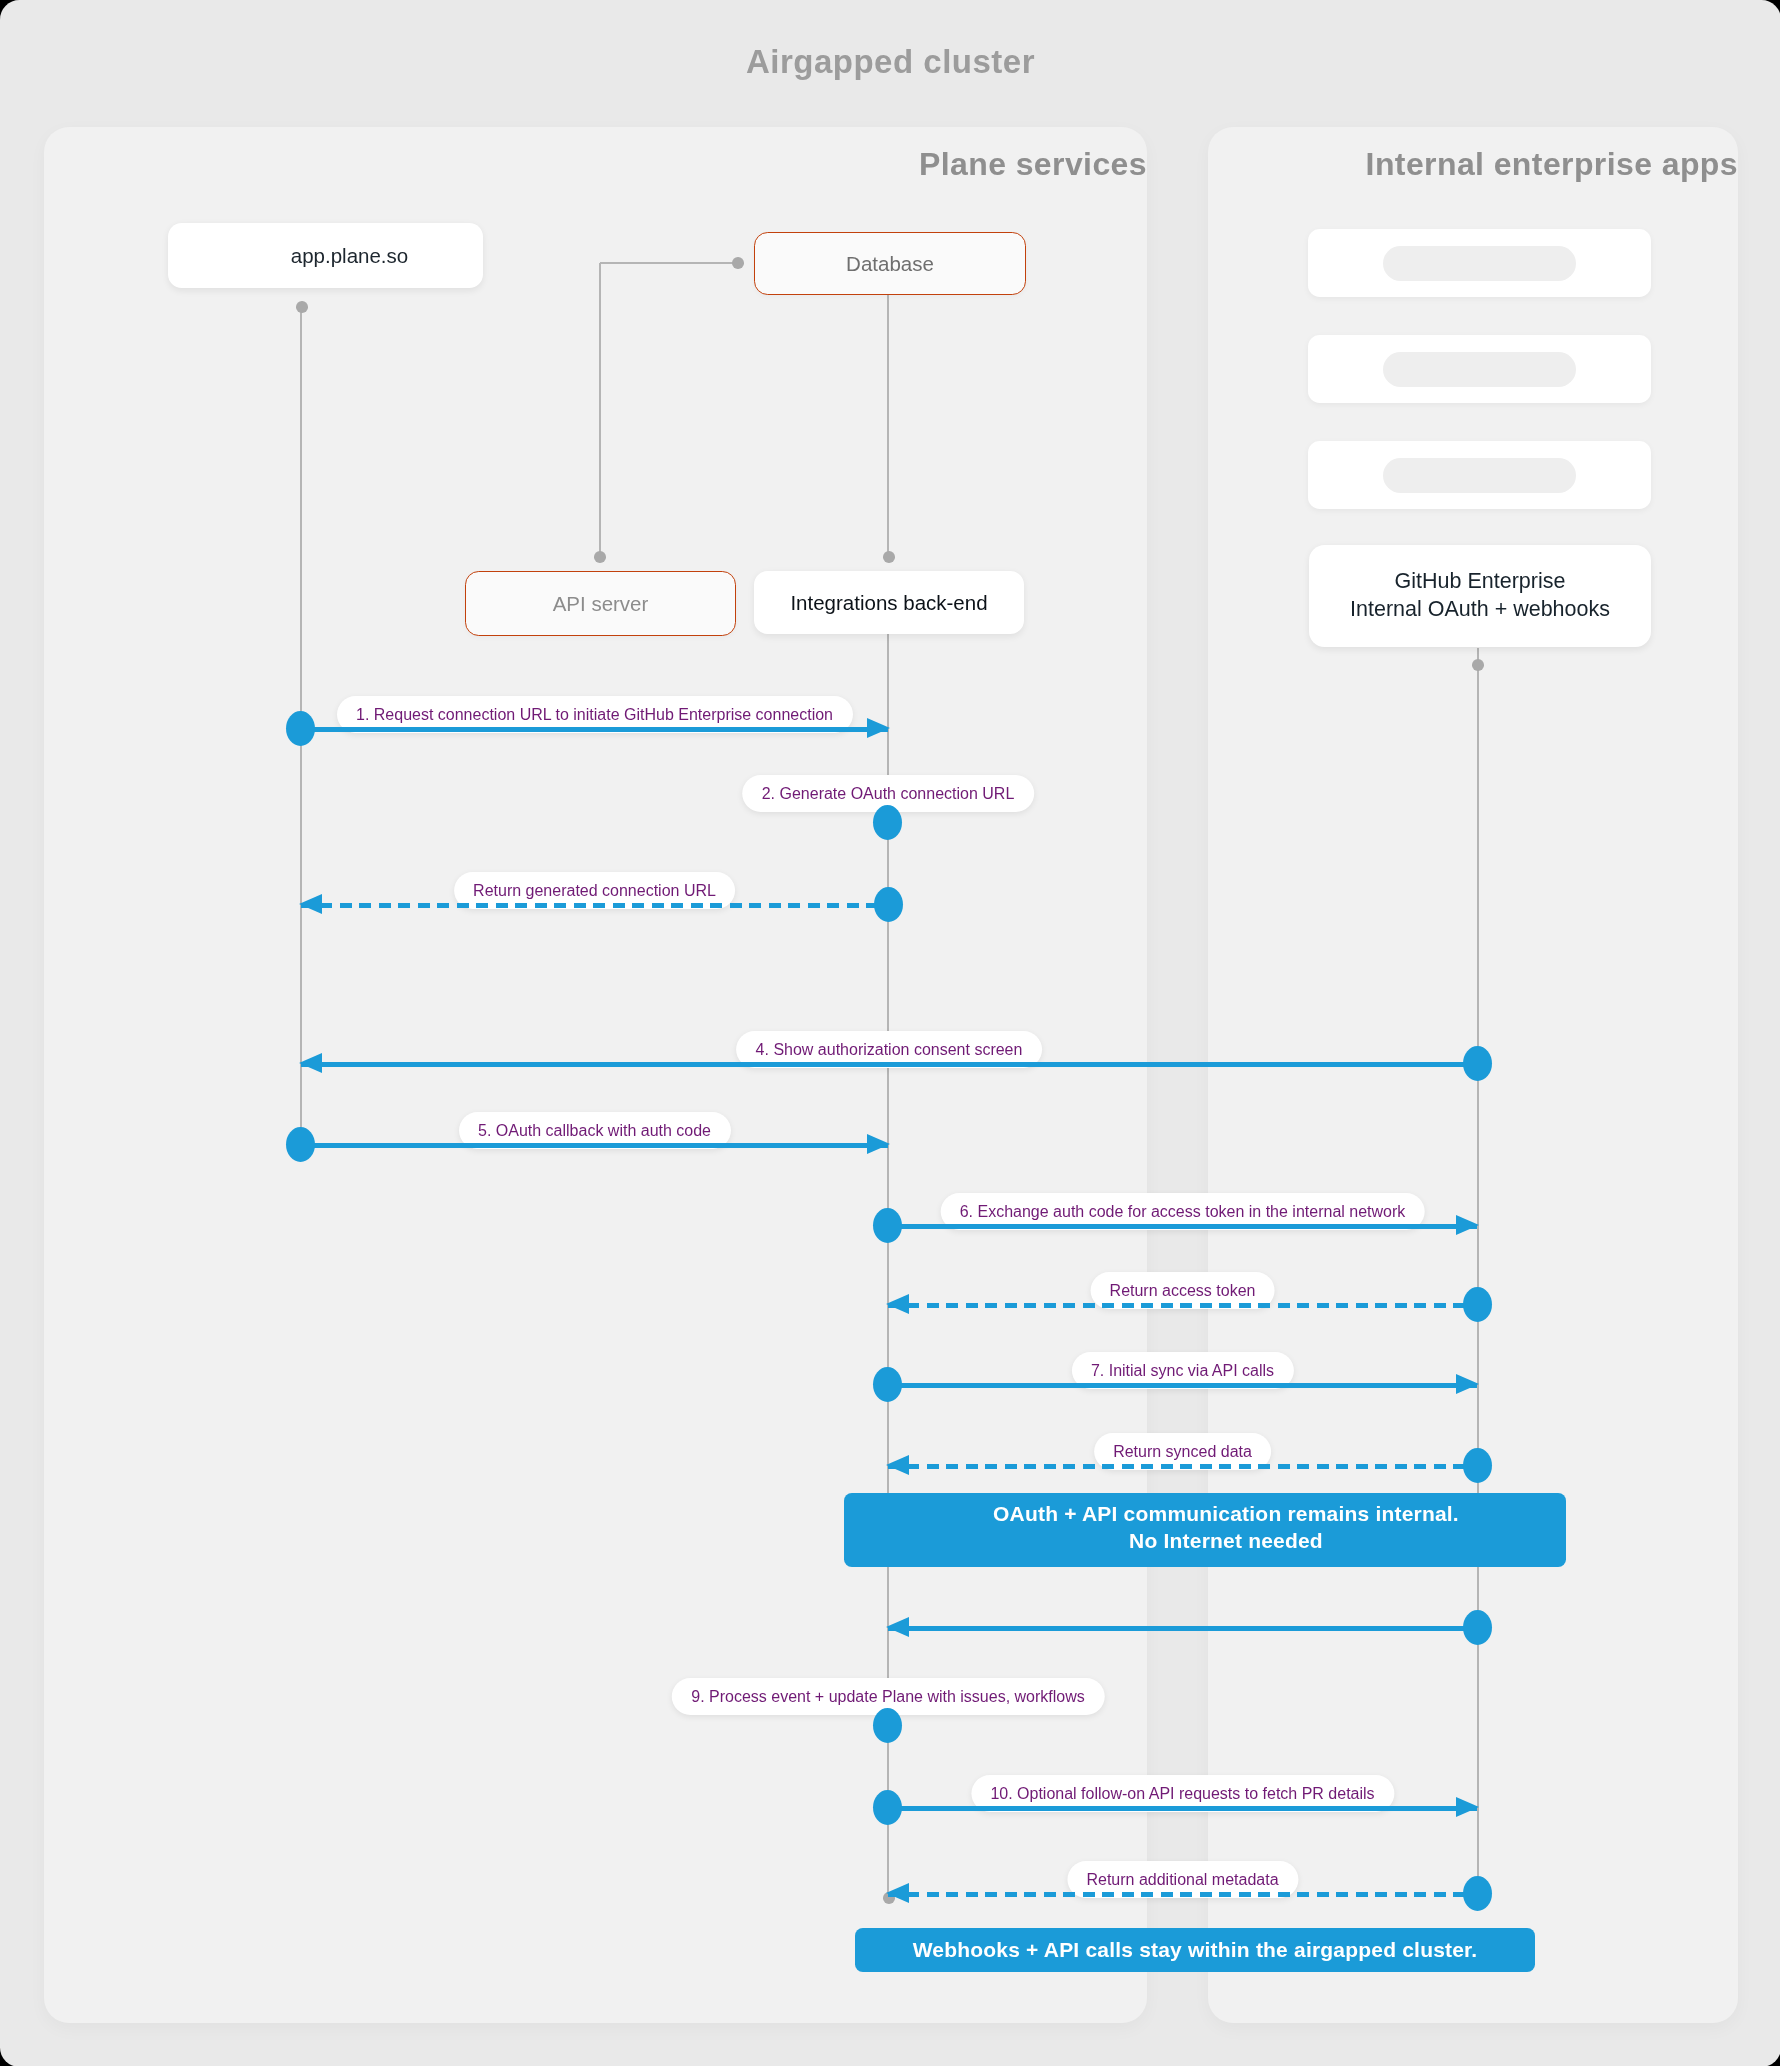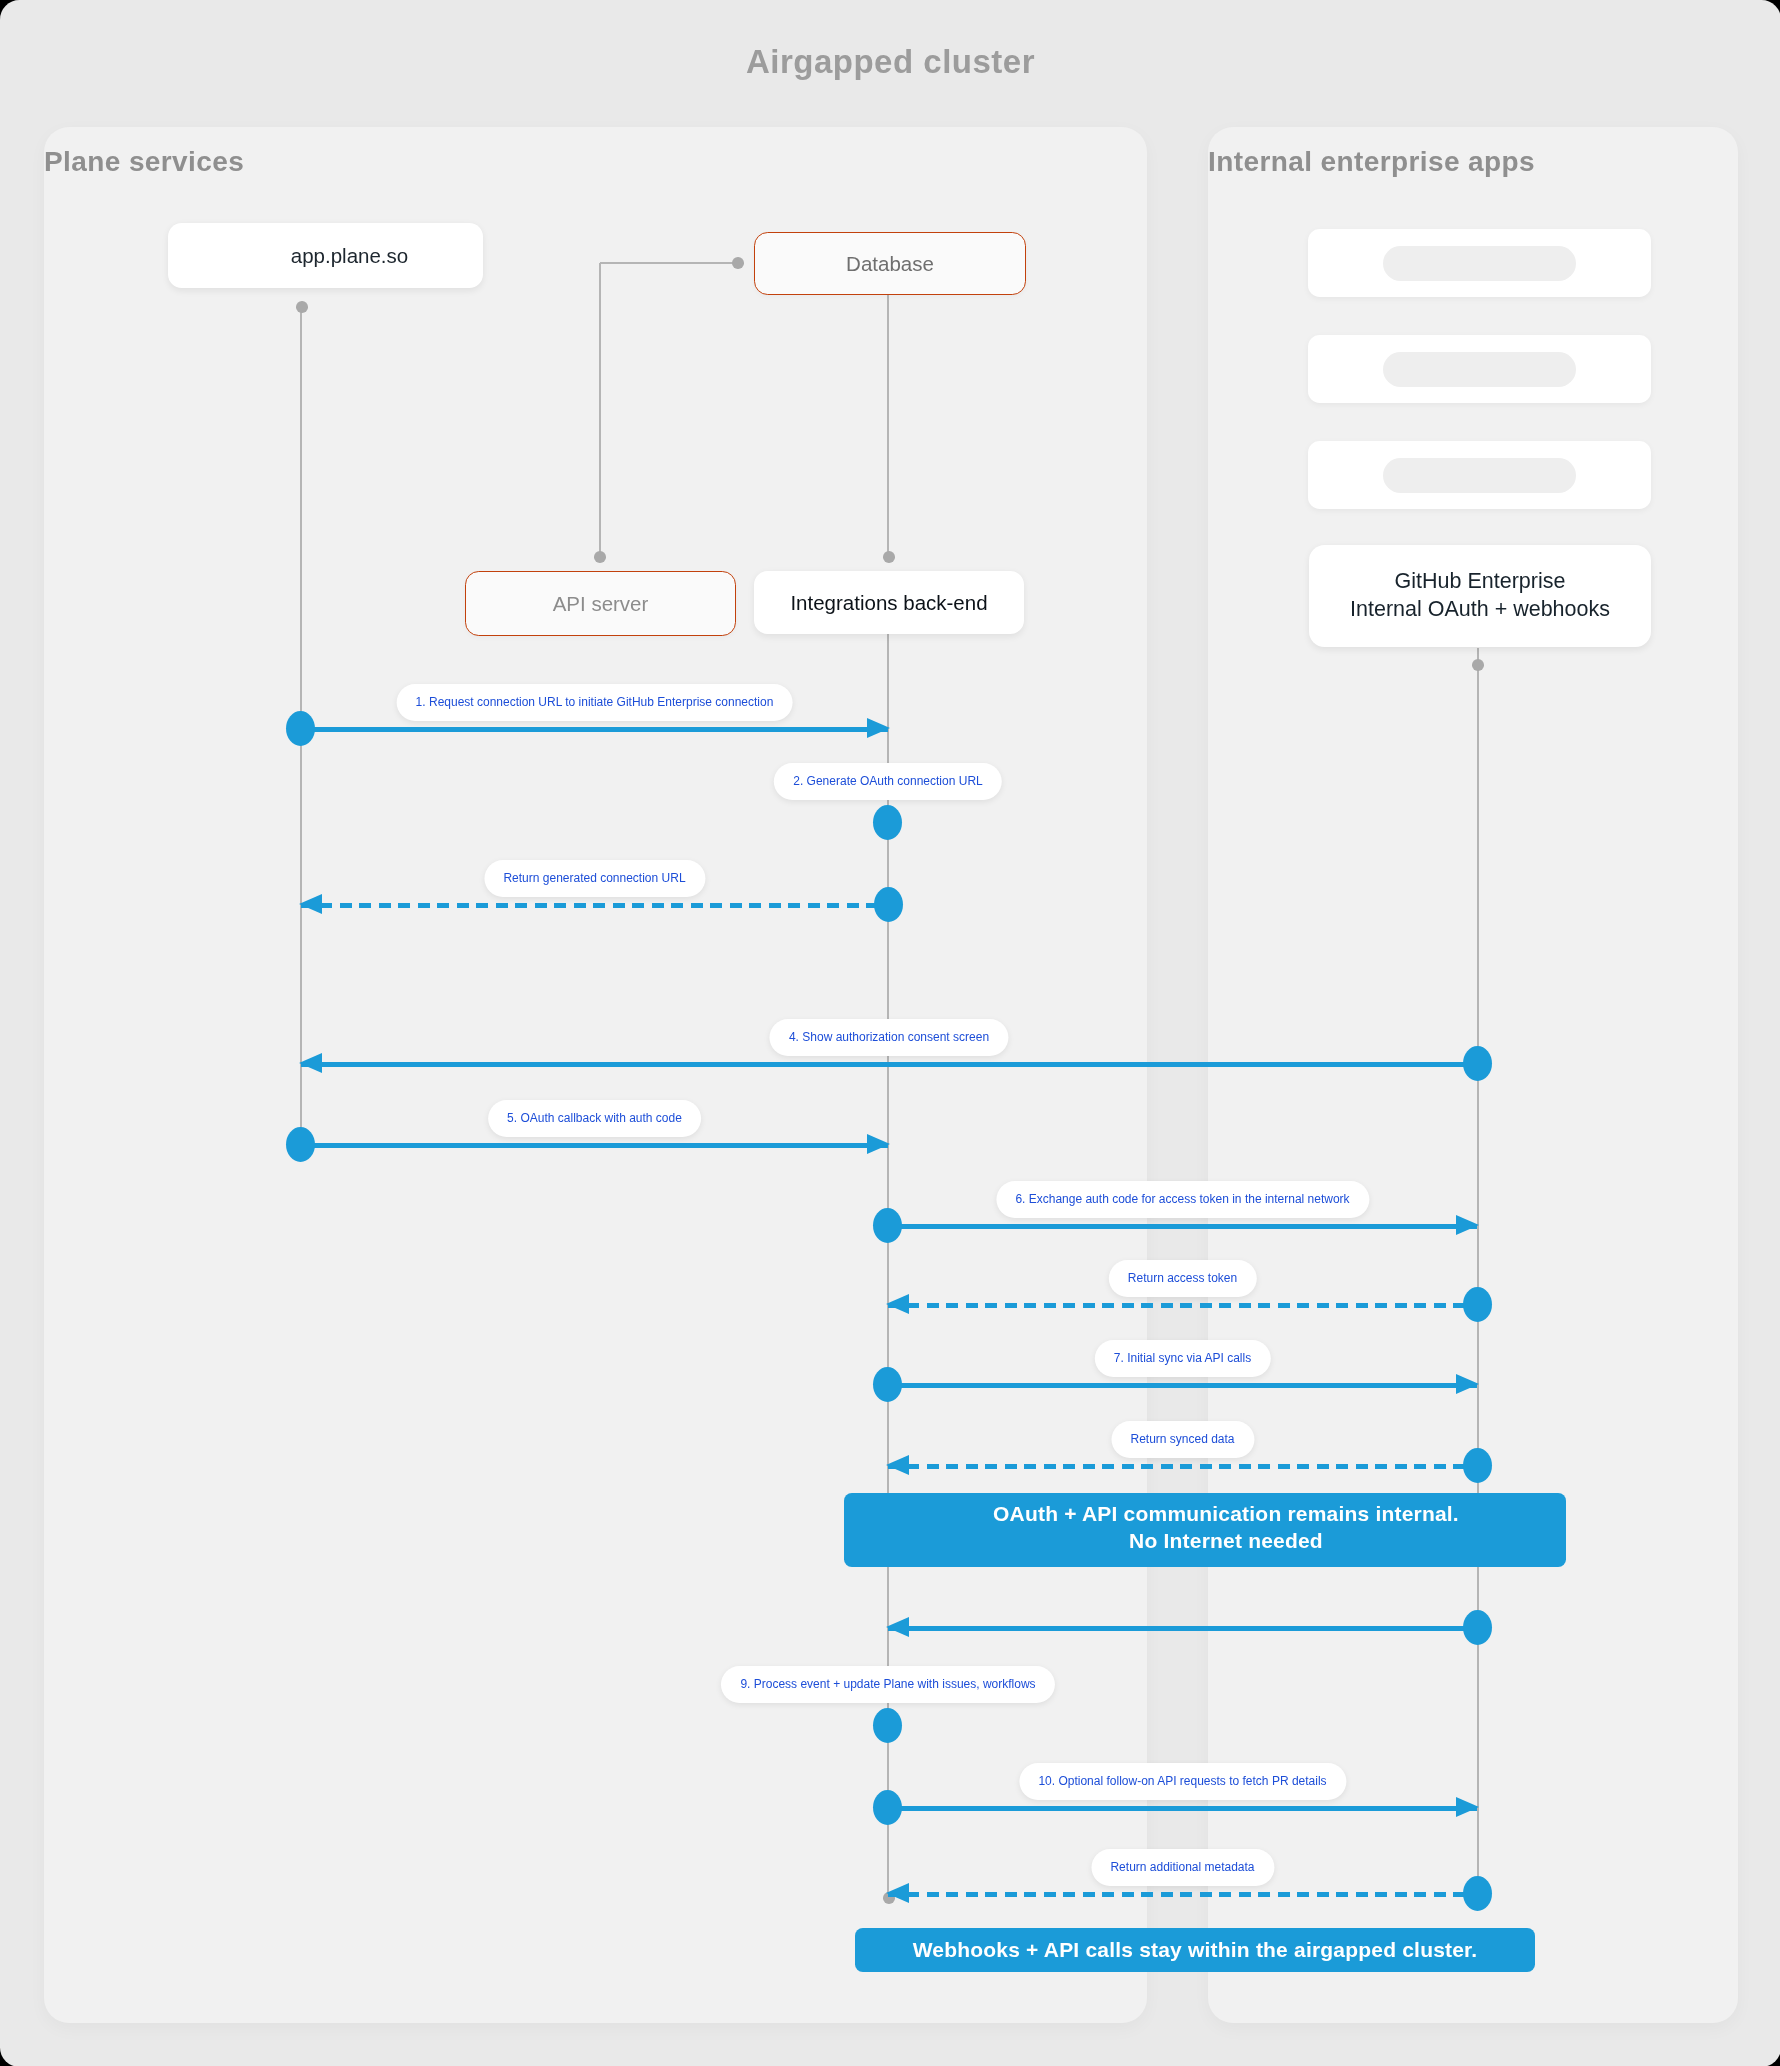"Plane services" .panel-header { font-size: 28px -> 32px; text-align: left -> right }
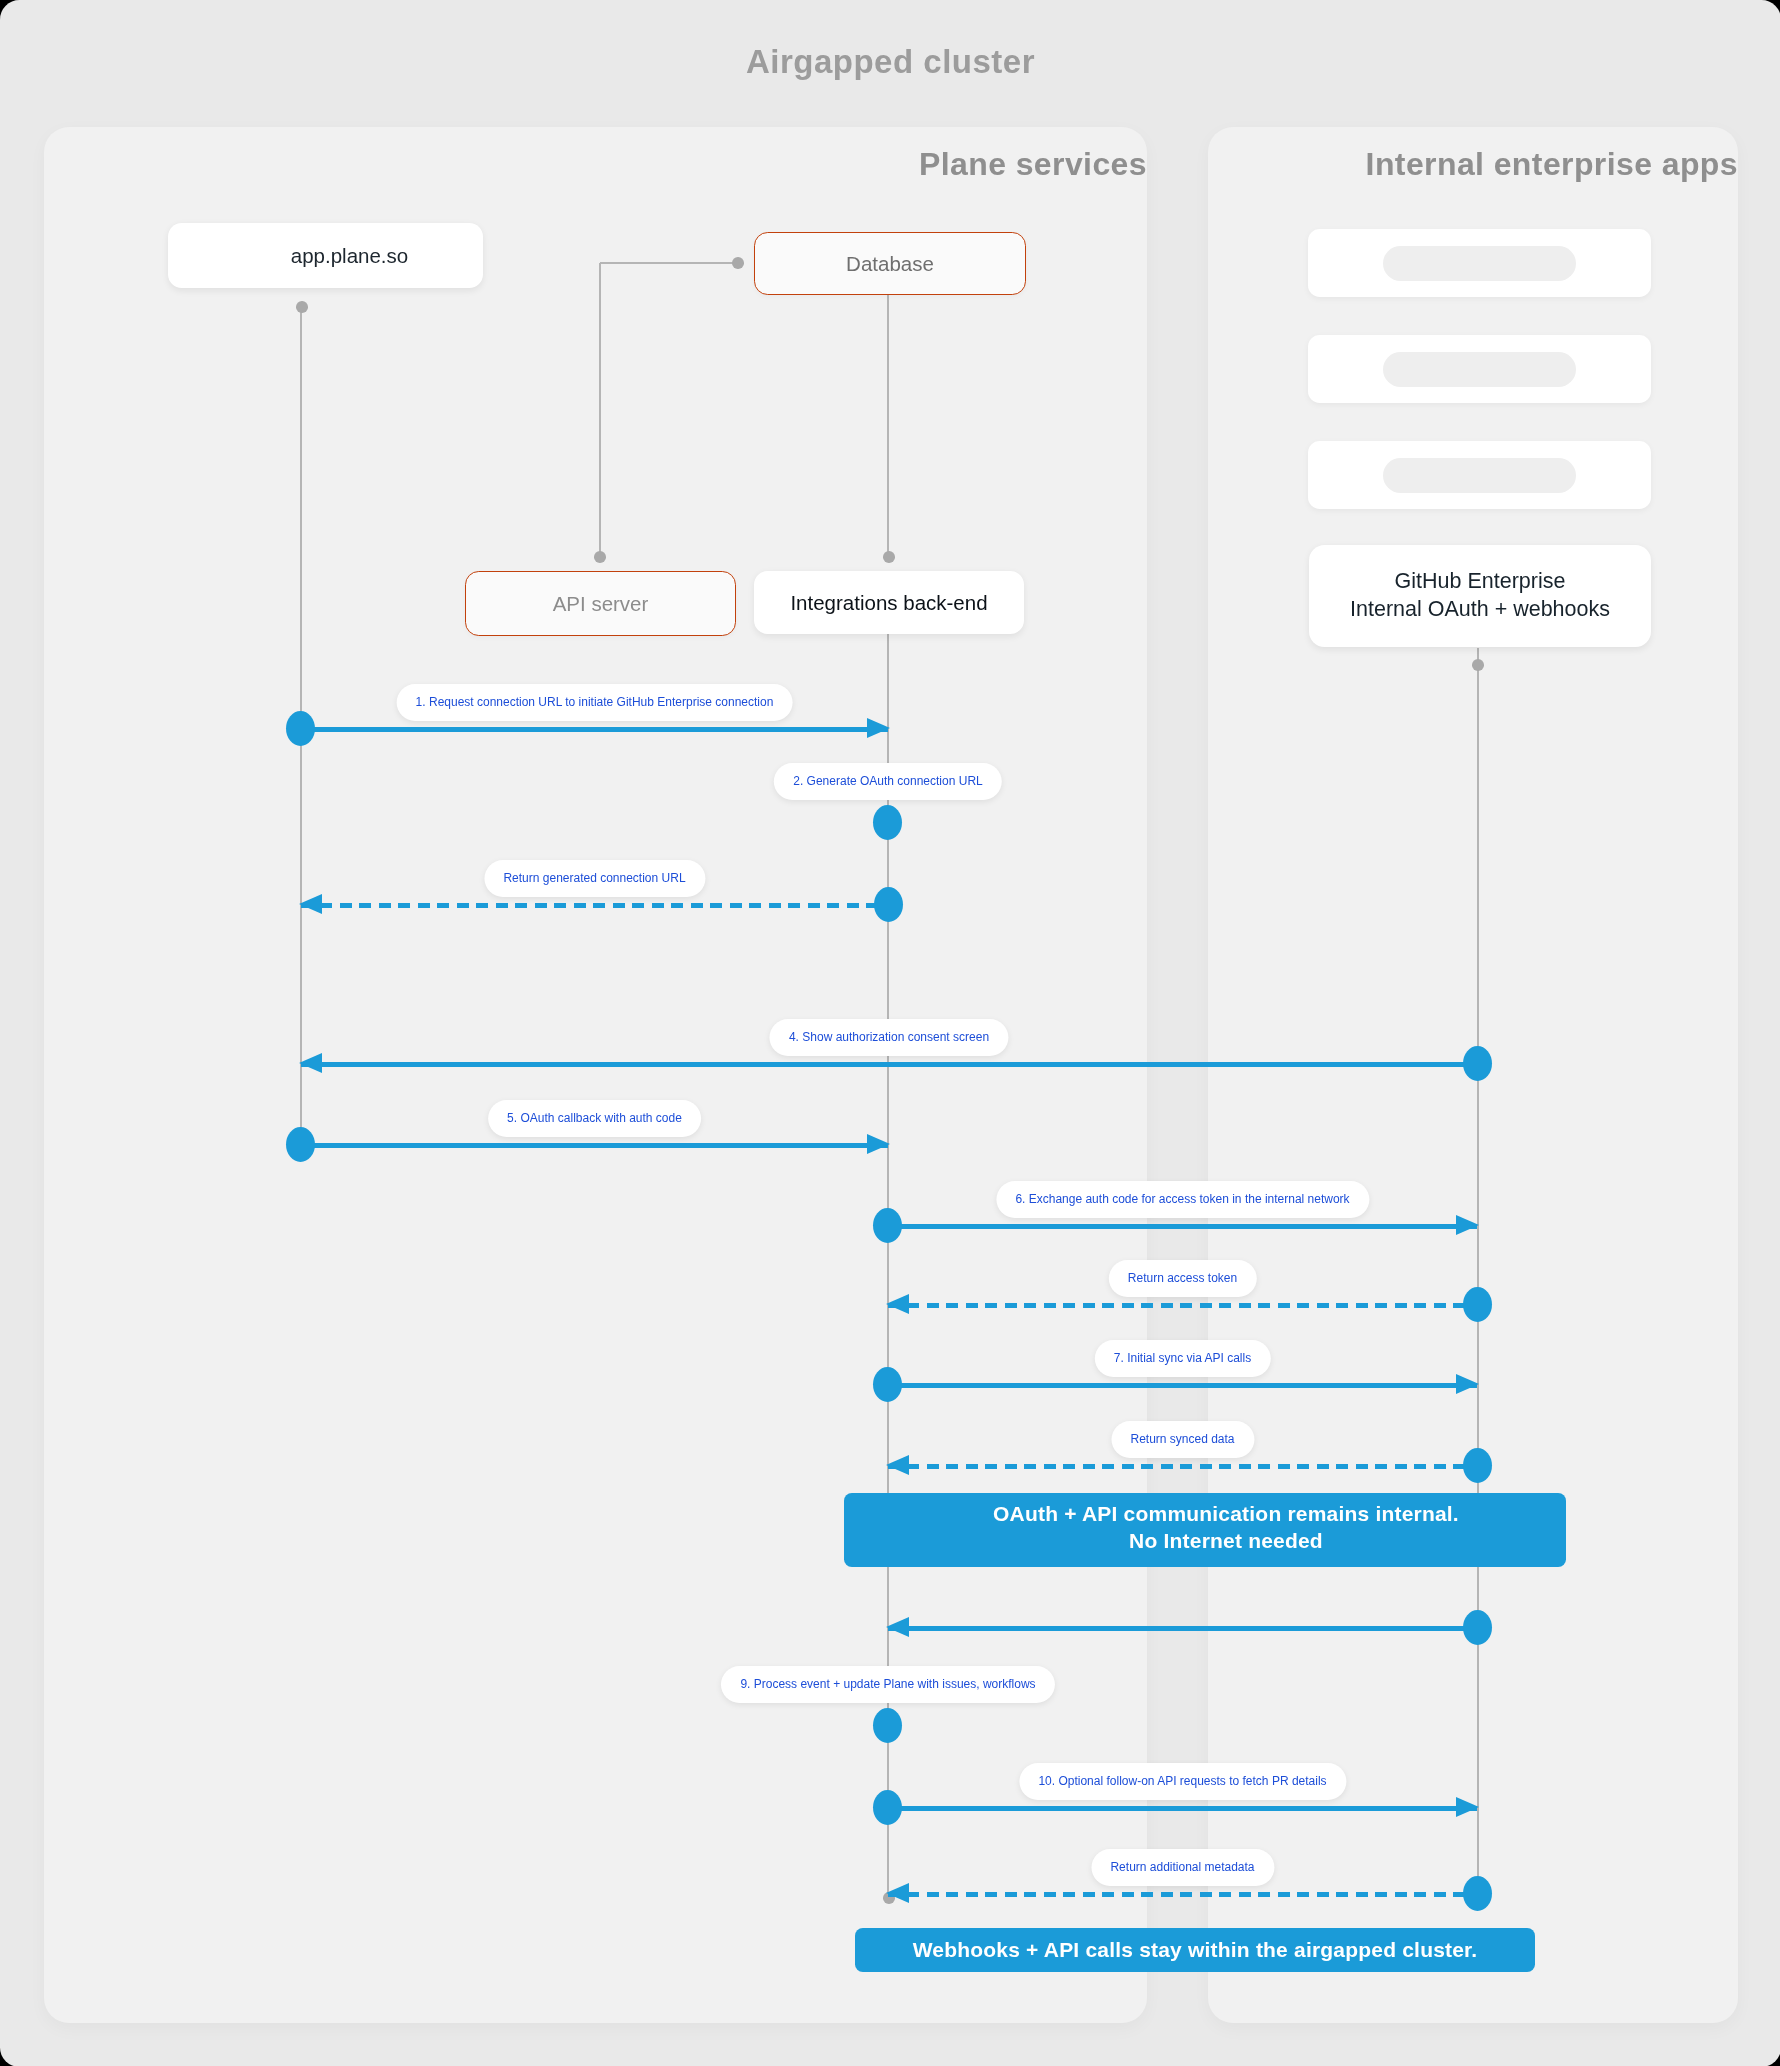"1. Request connection URL to" .pill { color: #1d4ed8 -> #701a75; font-size: 12px -> 16px; top: 0 -> 12px }
